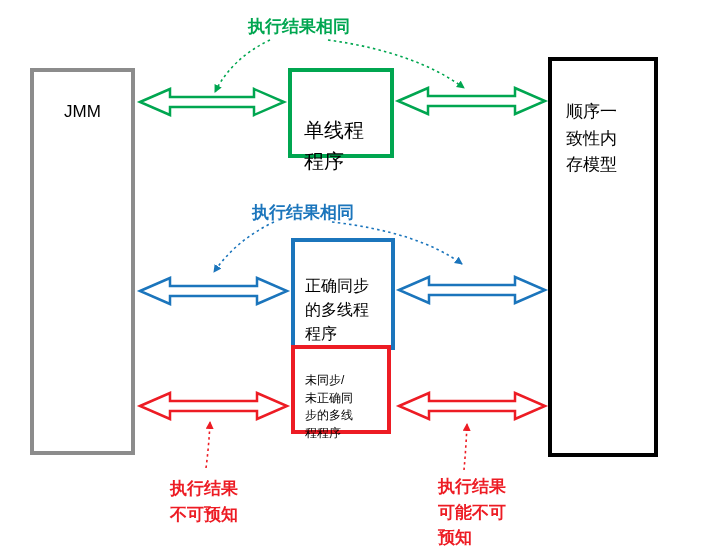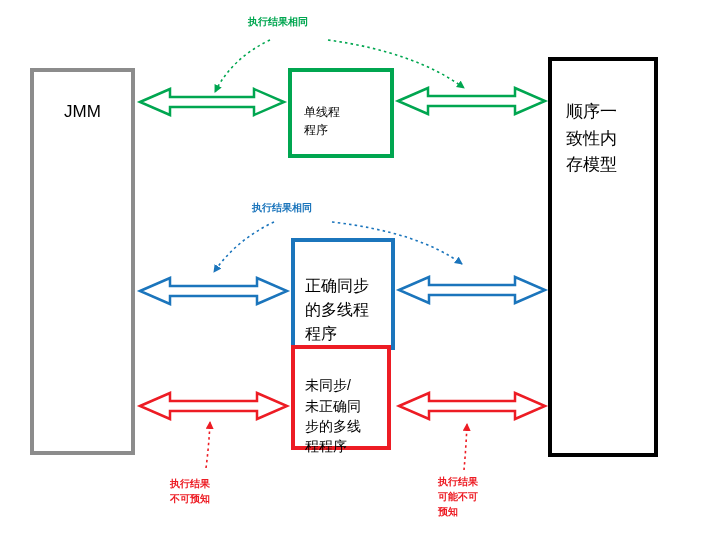"执行结果相同" .note { font-size: 10px -> 17px }
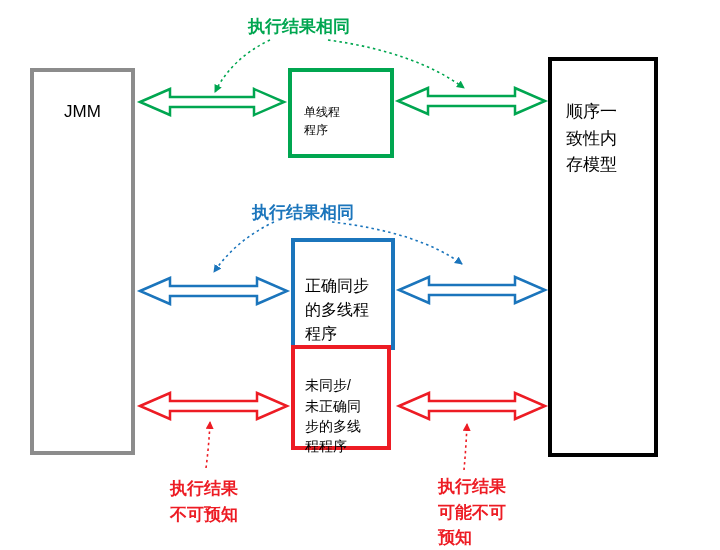"单线程" .box-single { font-size: 12px -> 20px }
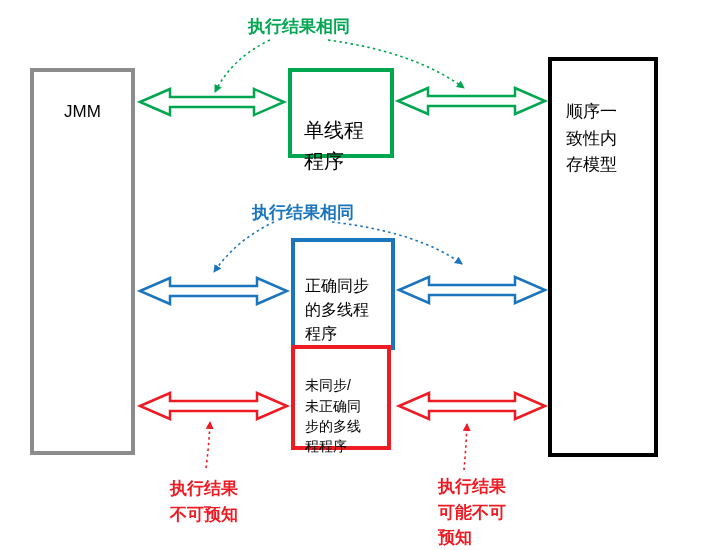"未同步/" .box-unsync { font-size: 14px -> 12px; height: 105px -> 89px }
